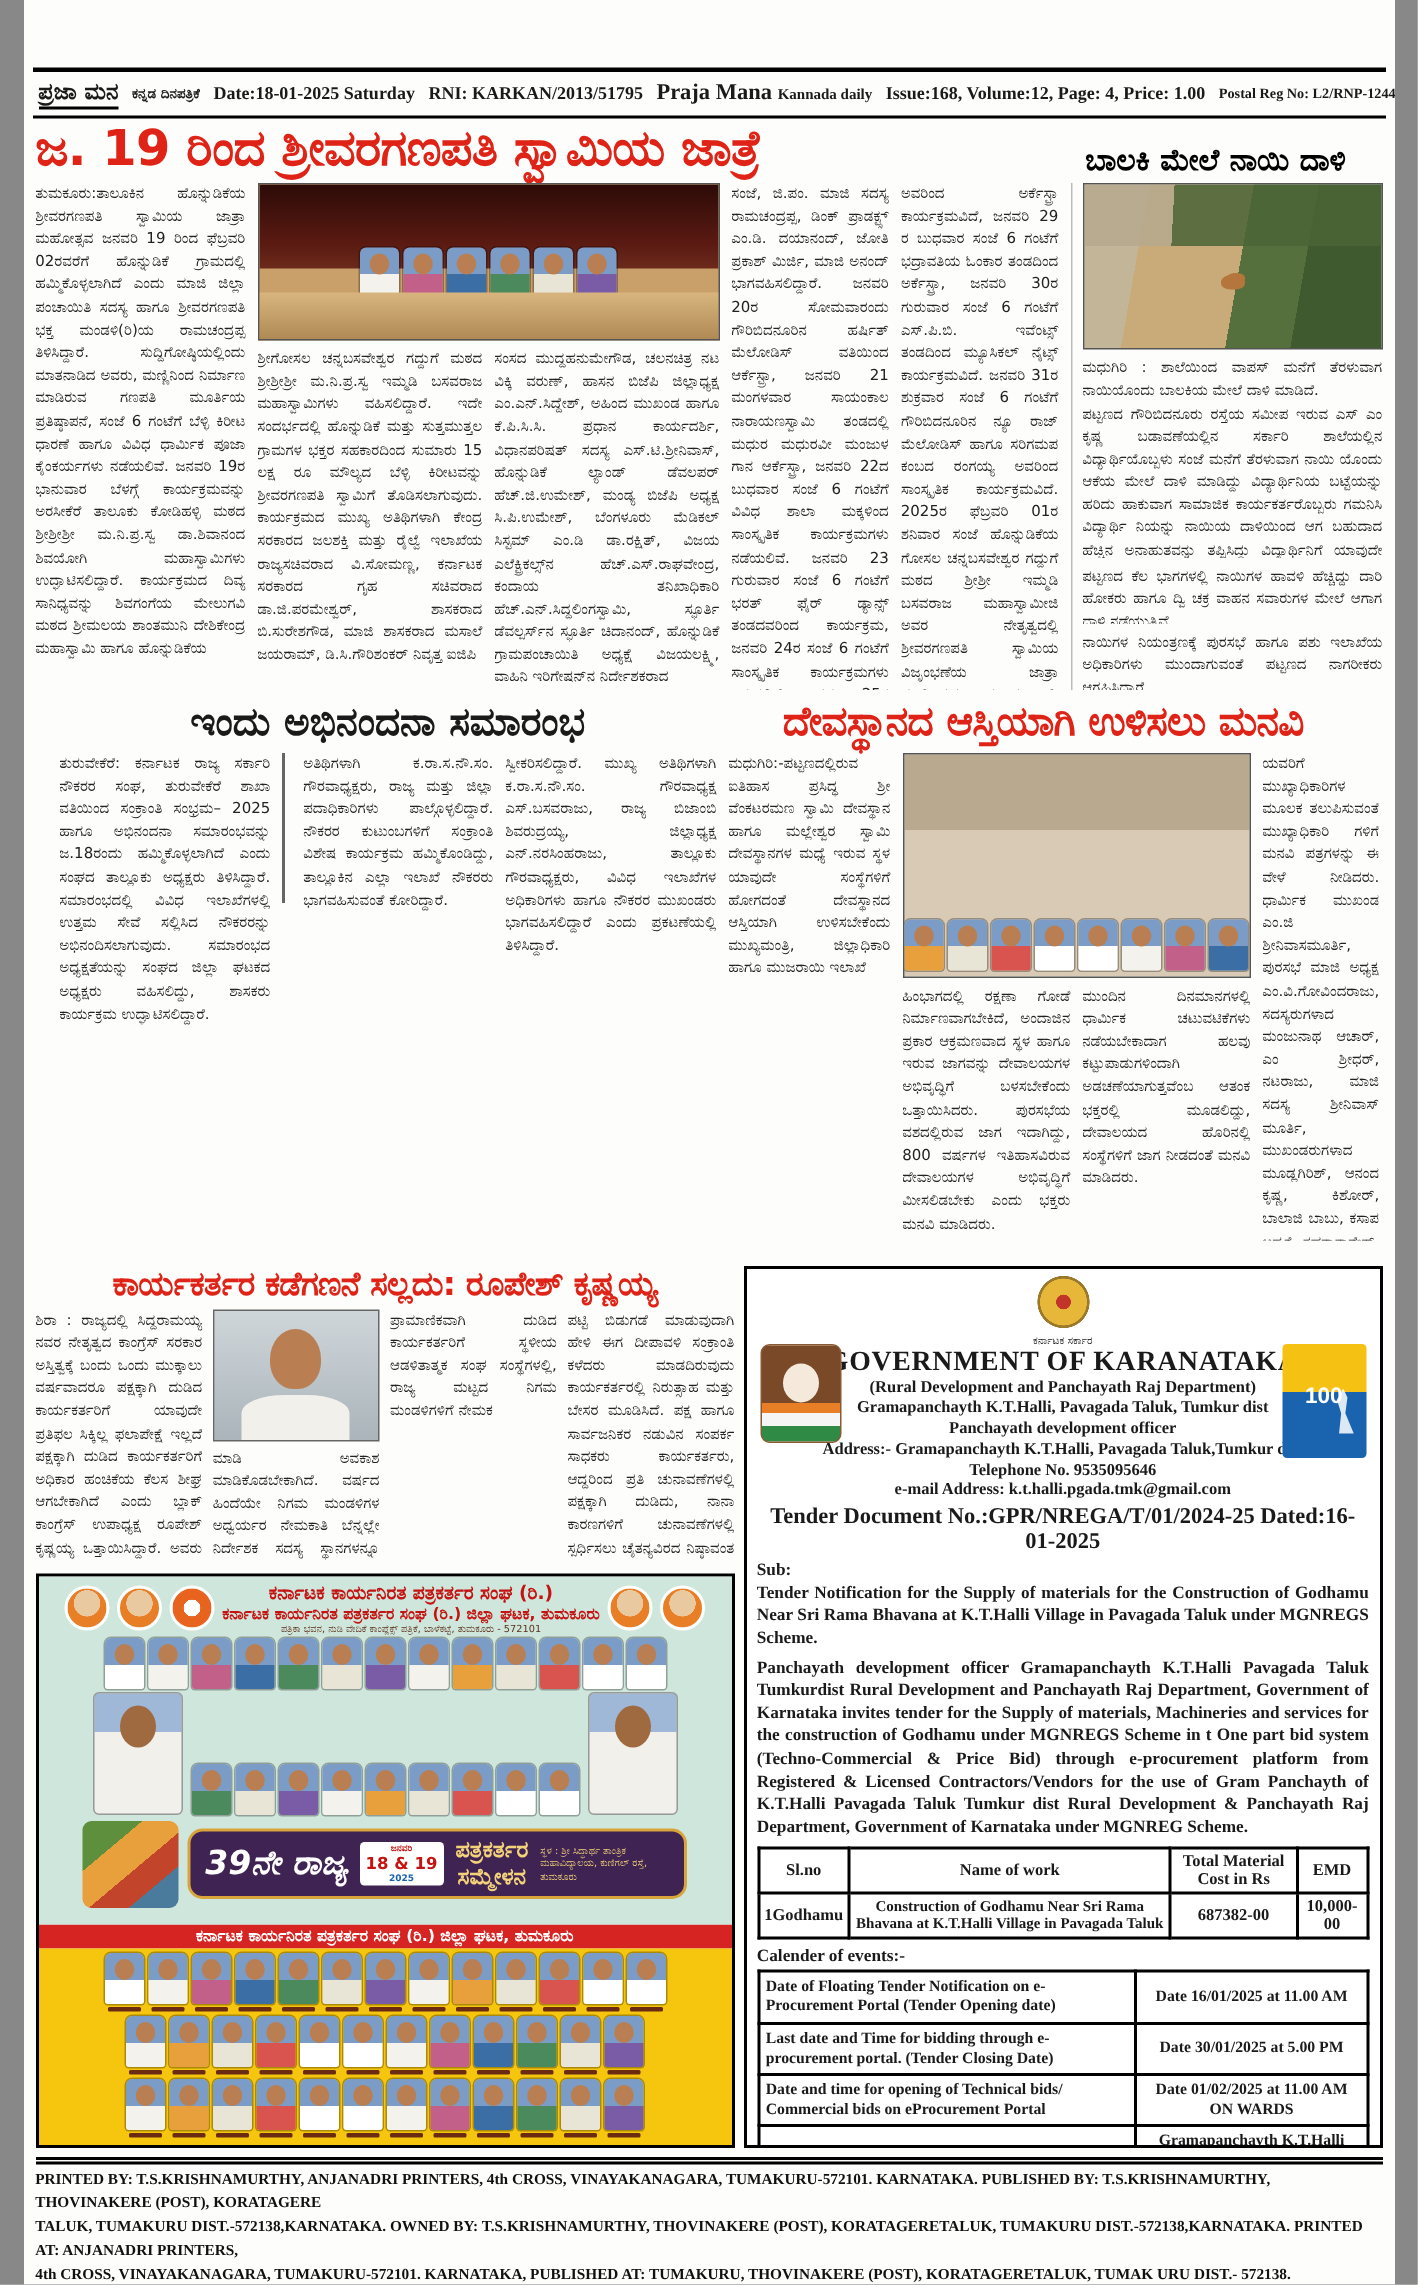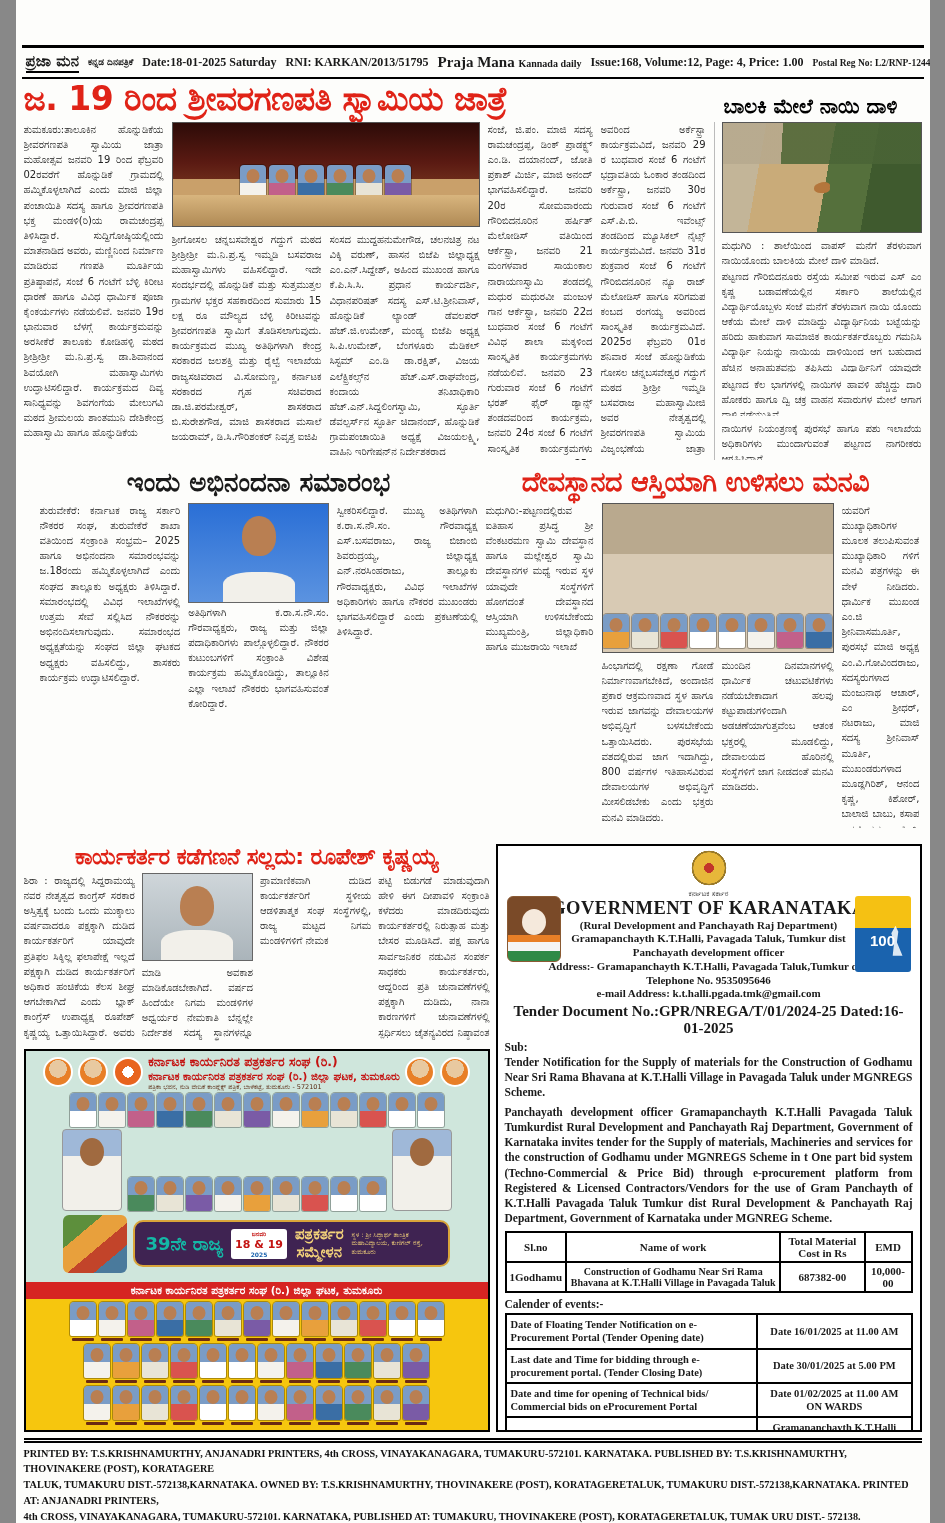"ಅತಿಥಿಗಳಾಗಿ ಕ.ರಾ.ಸ.ನೌ.ಸಂ. ಗೌರವಾಧ್ಯಕ್ಷರು," .felmid { flex-direction: column -> row; gap: 2px -> 12px }
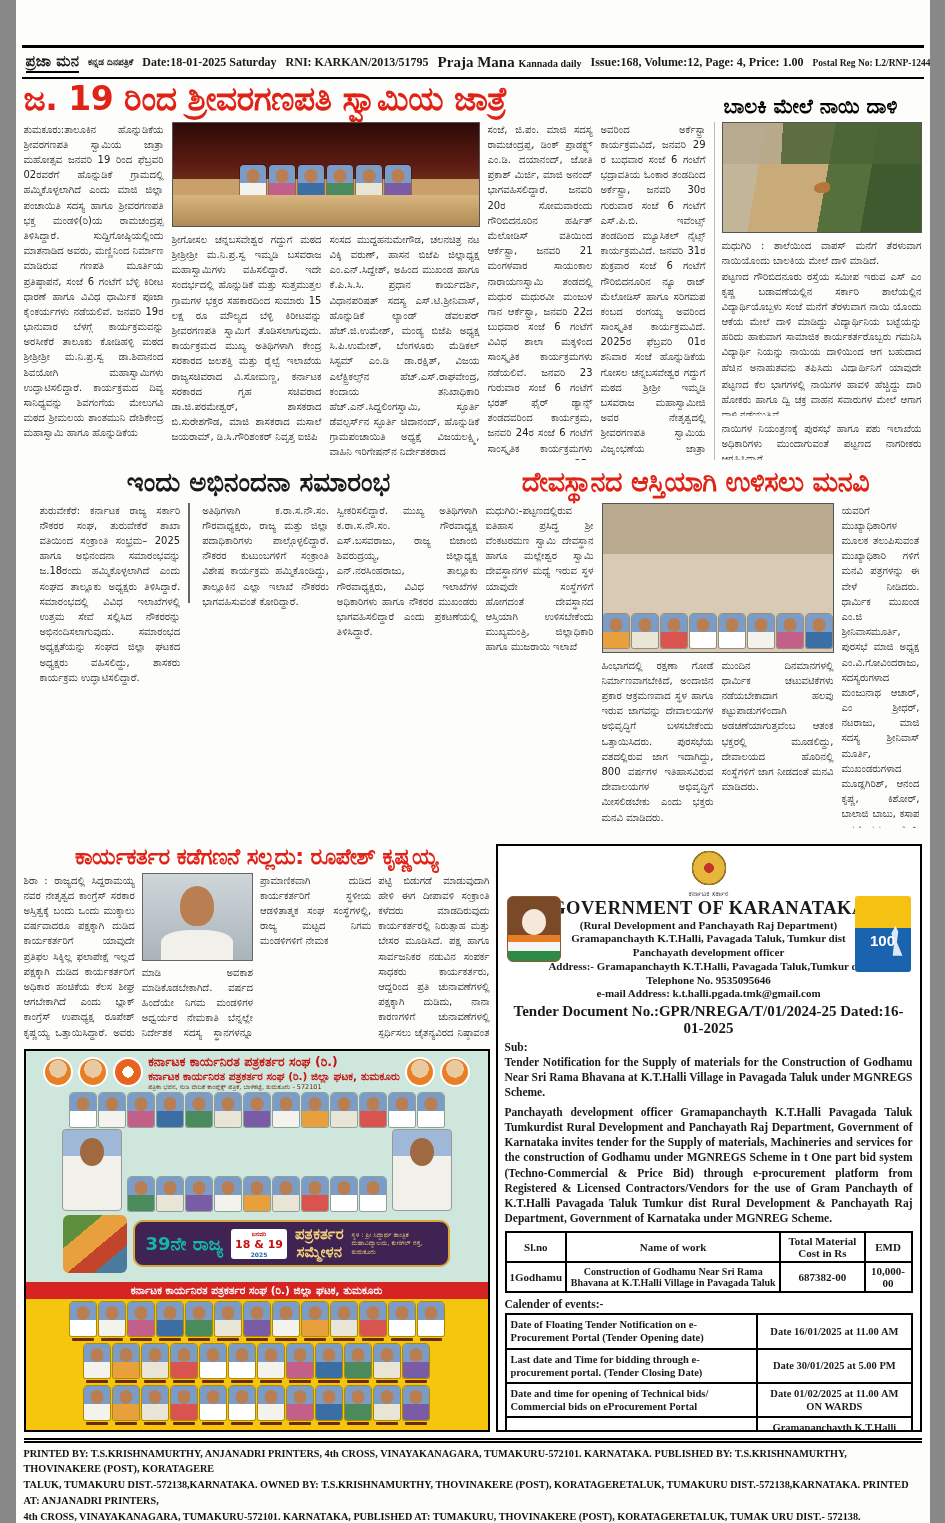"100" .logo-100 .n { margin-top: 36px -> 26px }
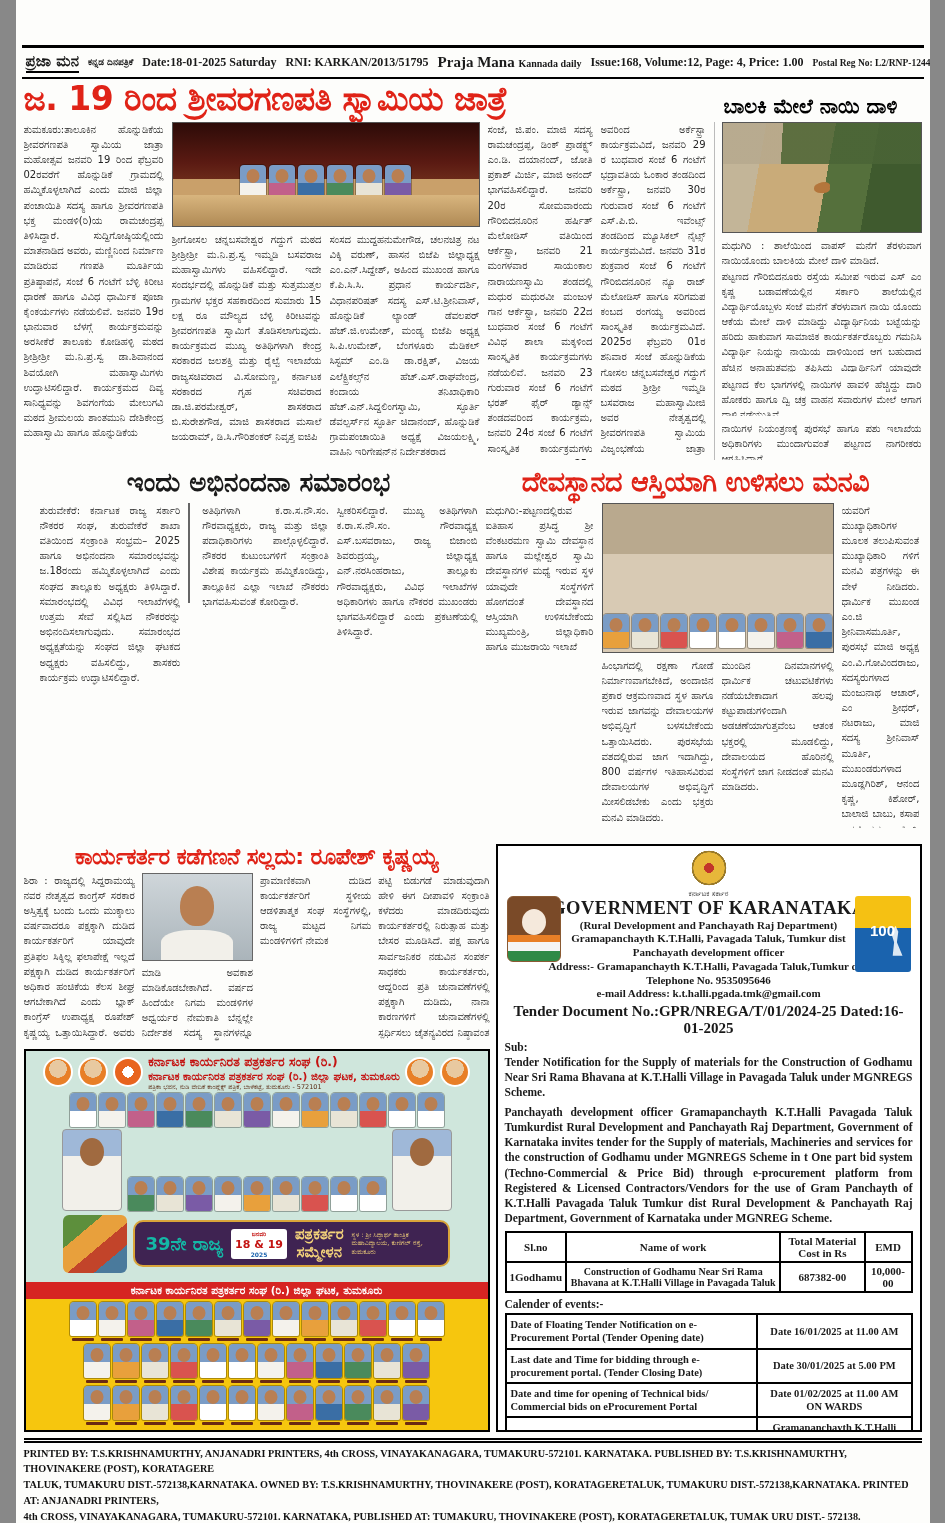"ಕರ್ನಾಟಕ ಕಾರ್ಯನಿರತ ಪತ್ರಕರ್ತರ ಸಂಘ (ರಿ.)" .adtitles { text-align: none -> center }
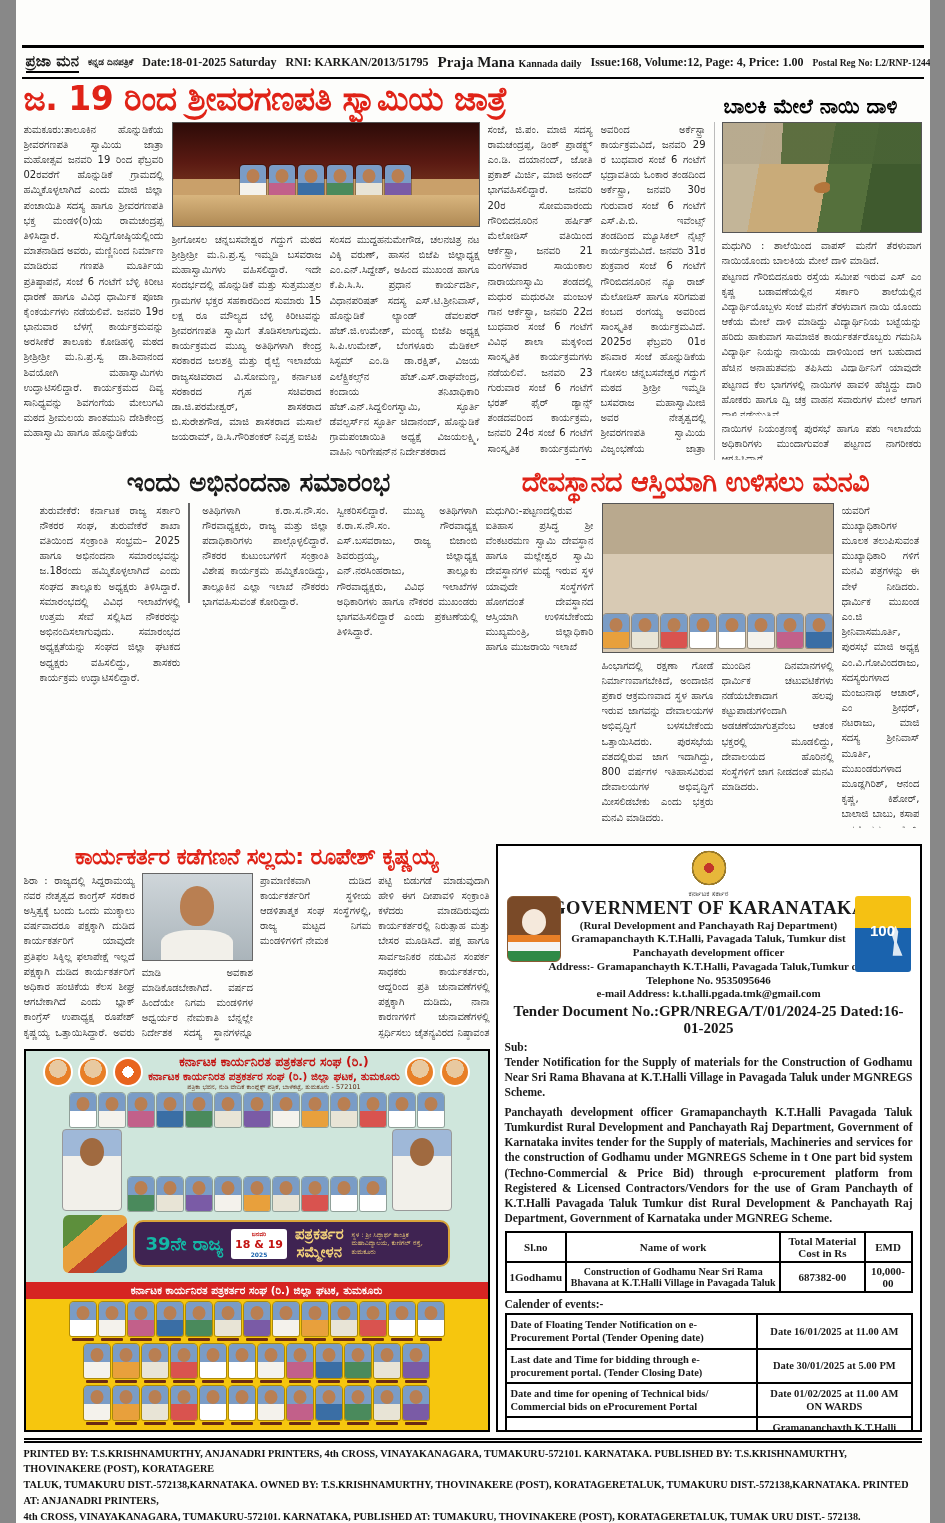"39ನೇ ರಾಜ್ಯ" .badge .num { color: #14b8a6 -> #ffffff; font-size: 18px -> 22px; font-style: none -> italic }
